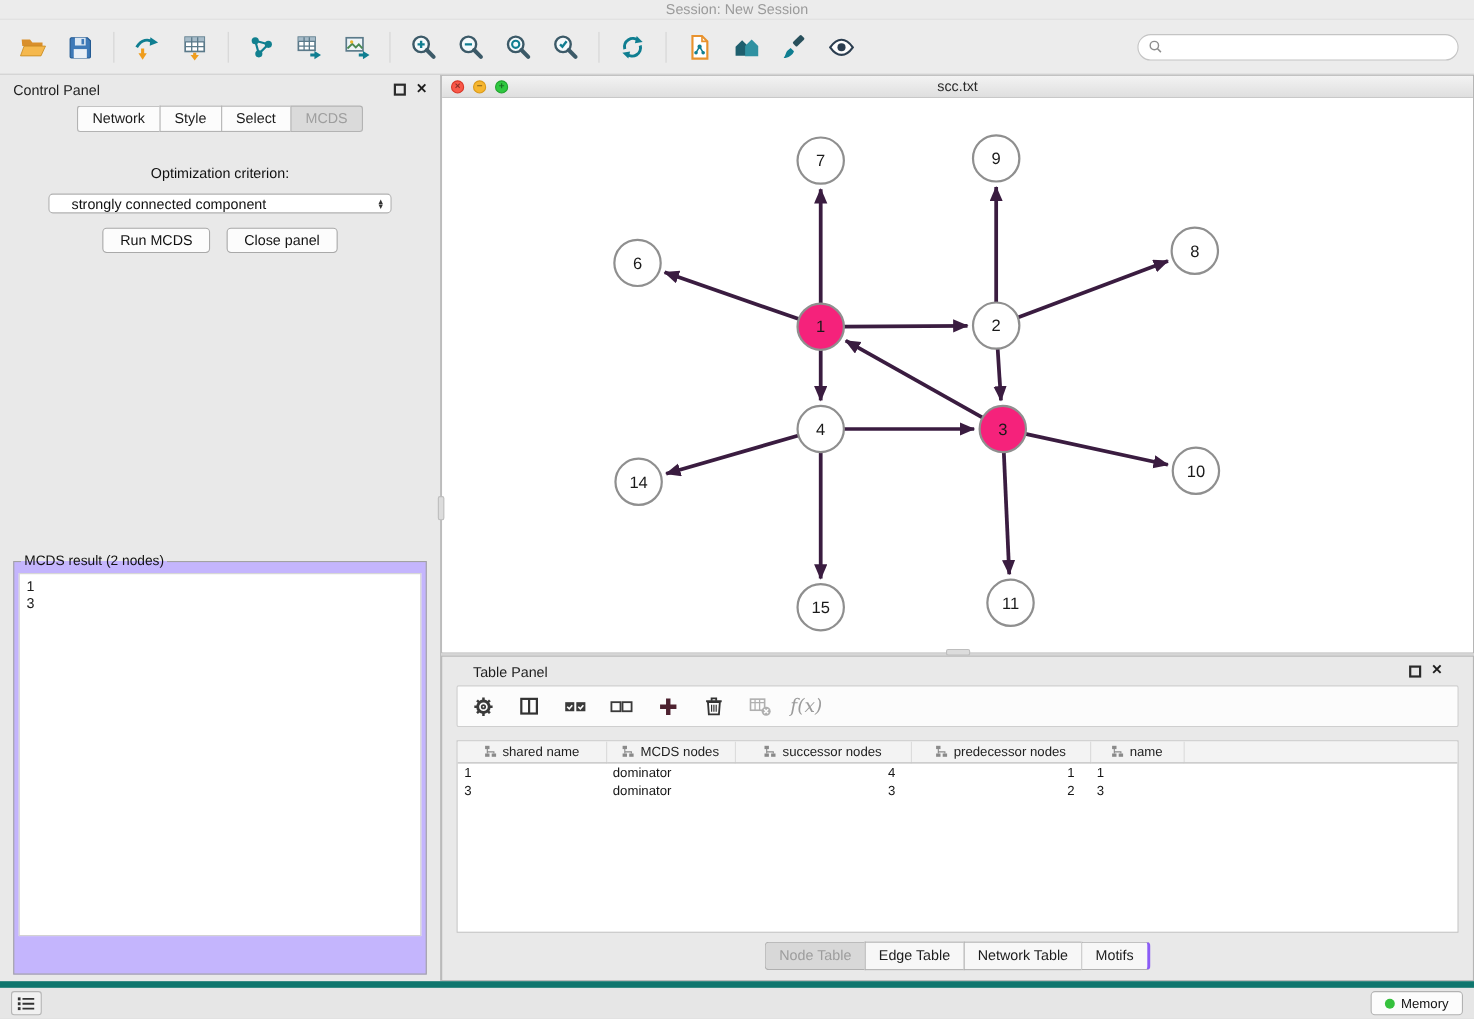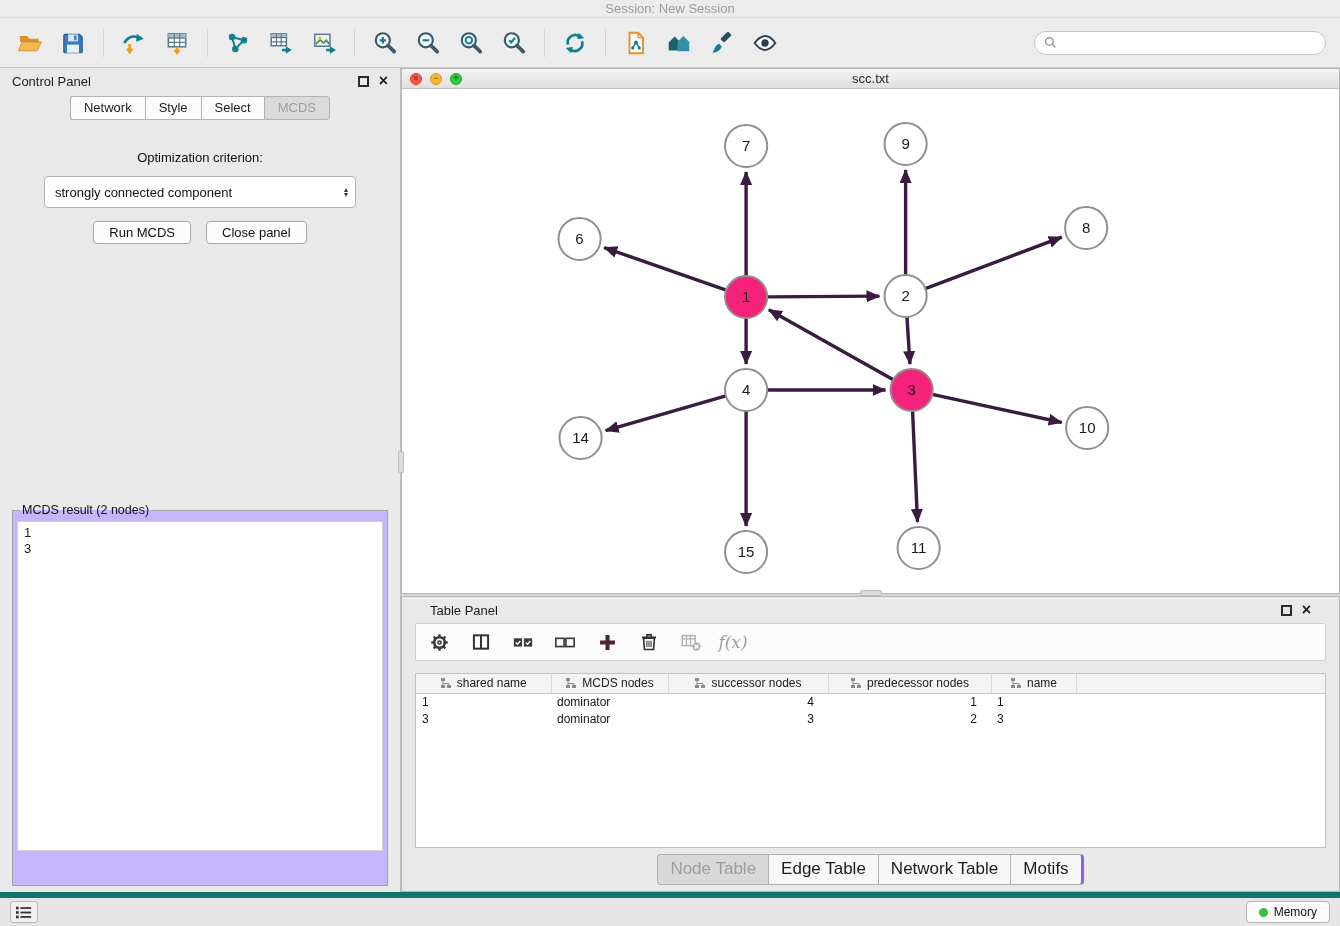"strongly connected component" .dropdown { height: 32px -> 18px; padding: 0 7px 0 10px -> 0 7px 0 20px }
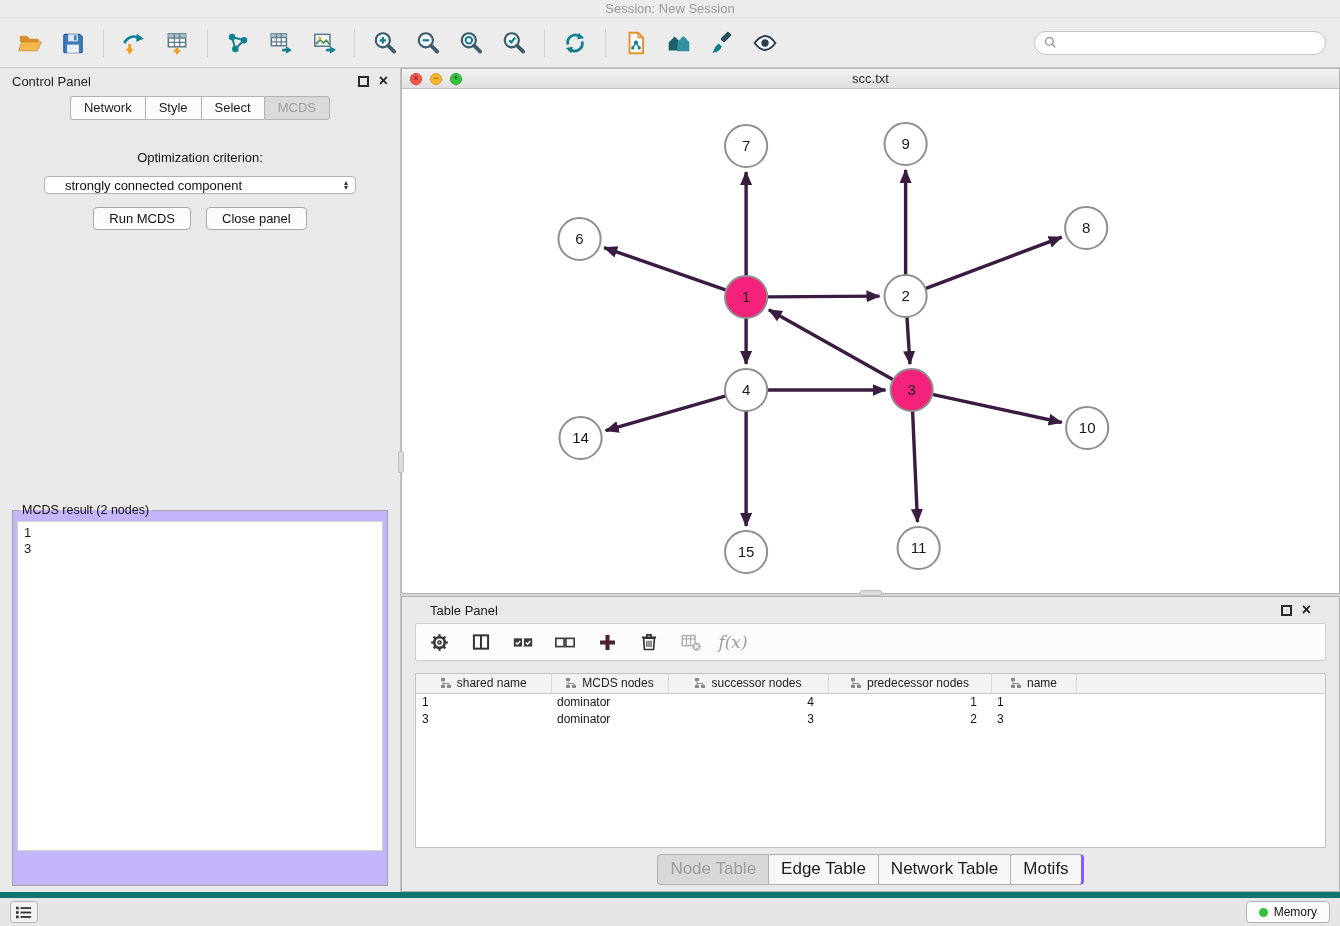"Node Table" .tp-tab { font-size: 17px -> 13px }
